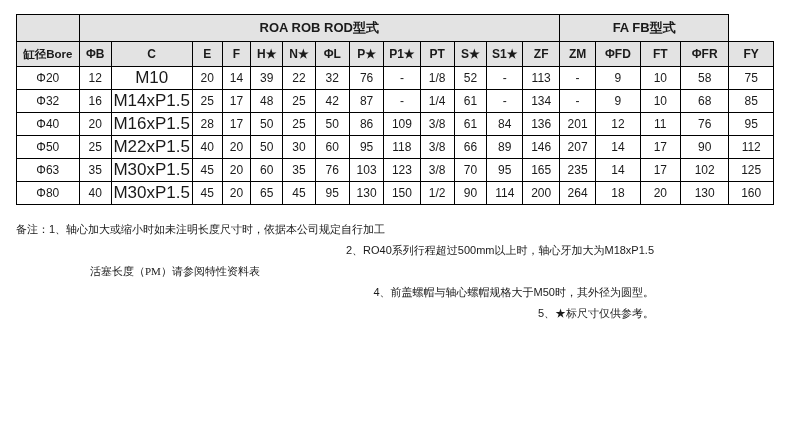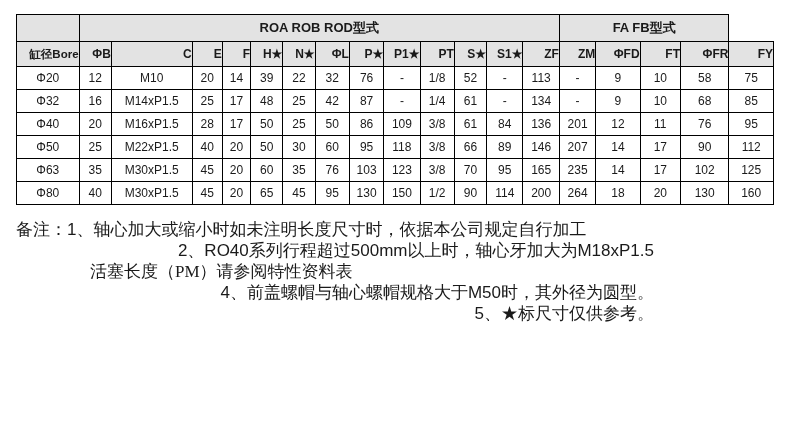"缸径Bore" thead tr.head-row th { text-align: right -> none }
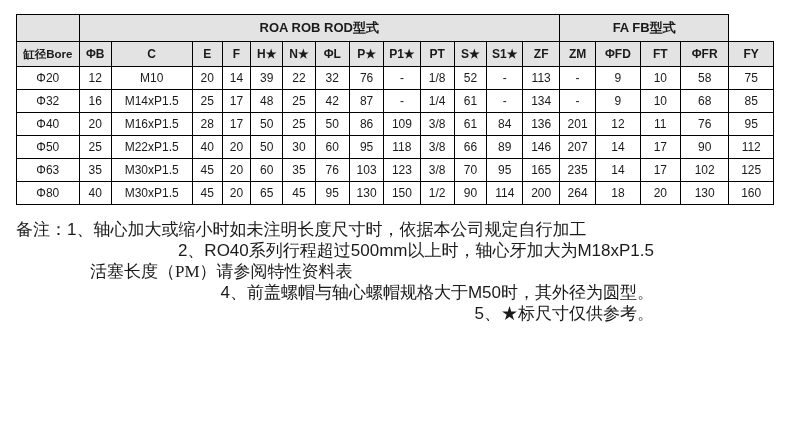"M10" tbody td.c-cell { font-size: 12px -> 17px }
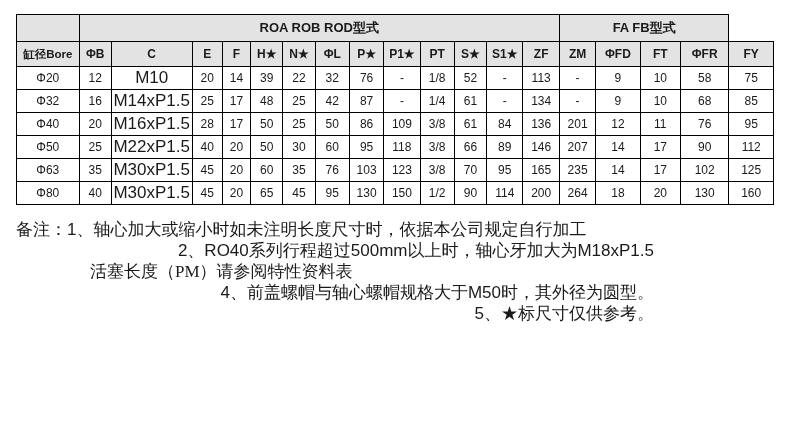"备注：1、轴心加大或缩小时如未注明长度尺寸时，依据本公司规定自行加工" .notes { font-size: 17px -> 11px }
